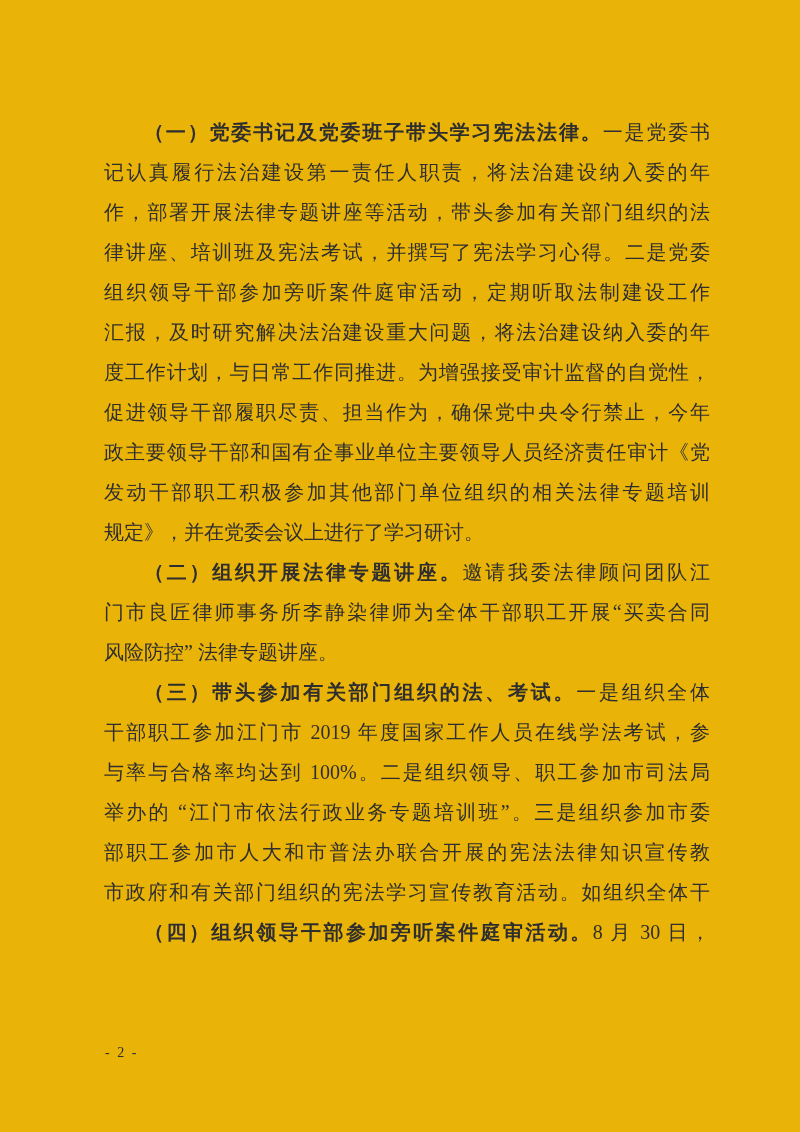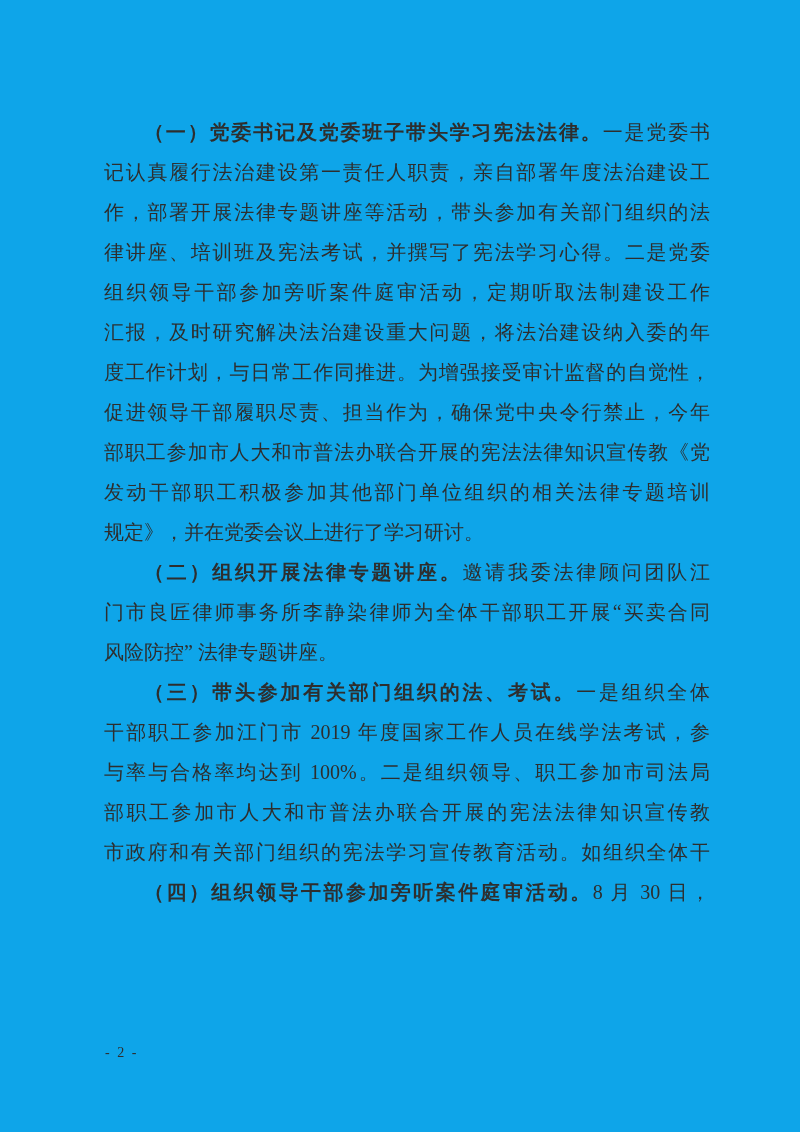"（一）党委书记及党委班子带头学习宪法法律。一是党委书" div.sheet { background: #0ea5e9 -> #eab308 }
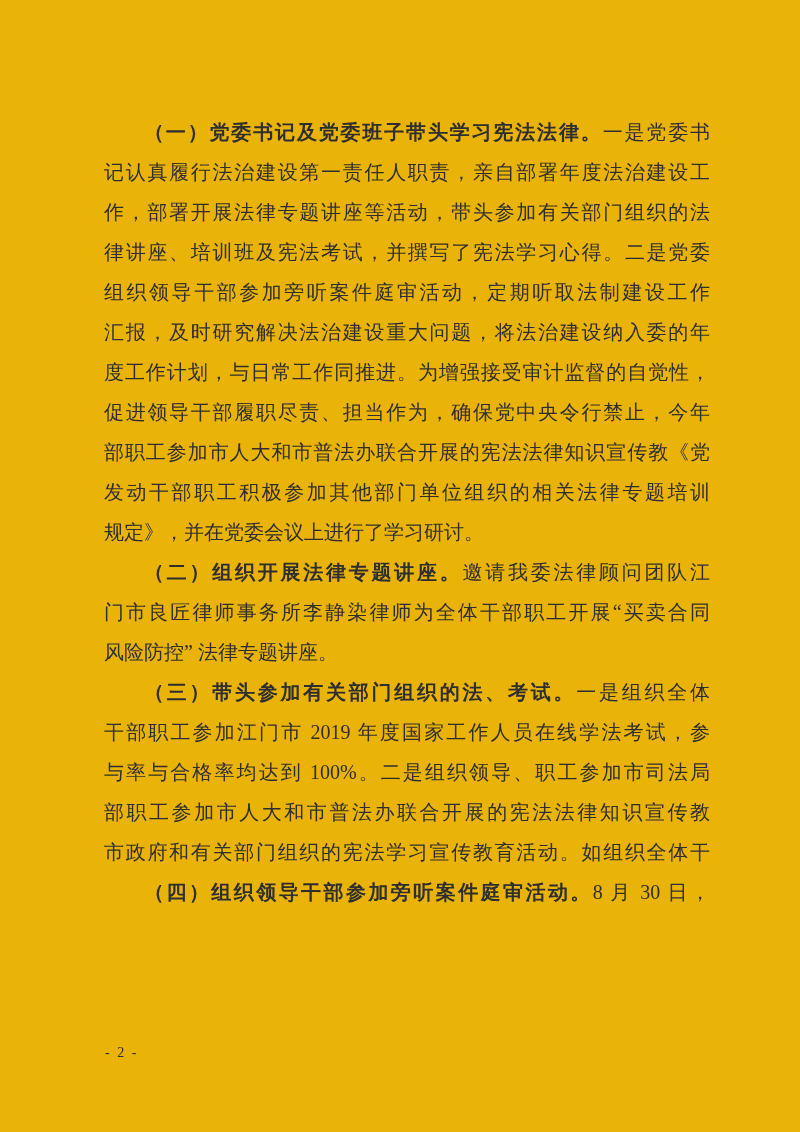"记认真履行法治建设第一责任人职责，亲自部署年度法治建设工" span.seg { text: 亲自部署年度法治建设工 -> 将法治建设纳入委的年 }
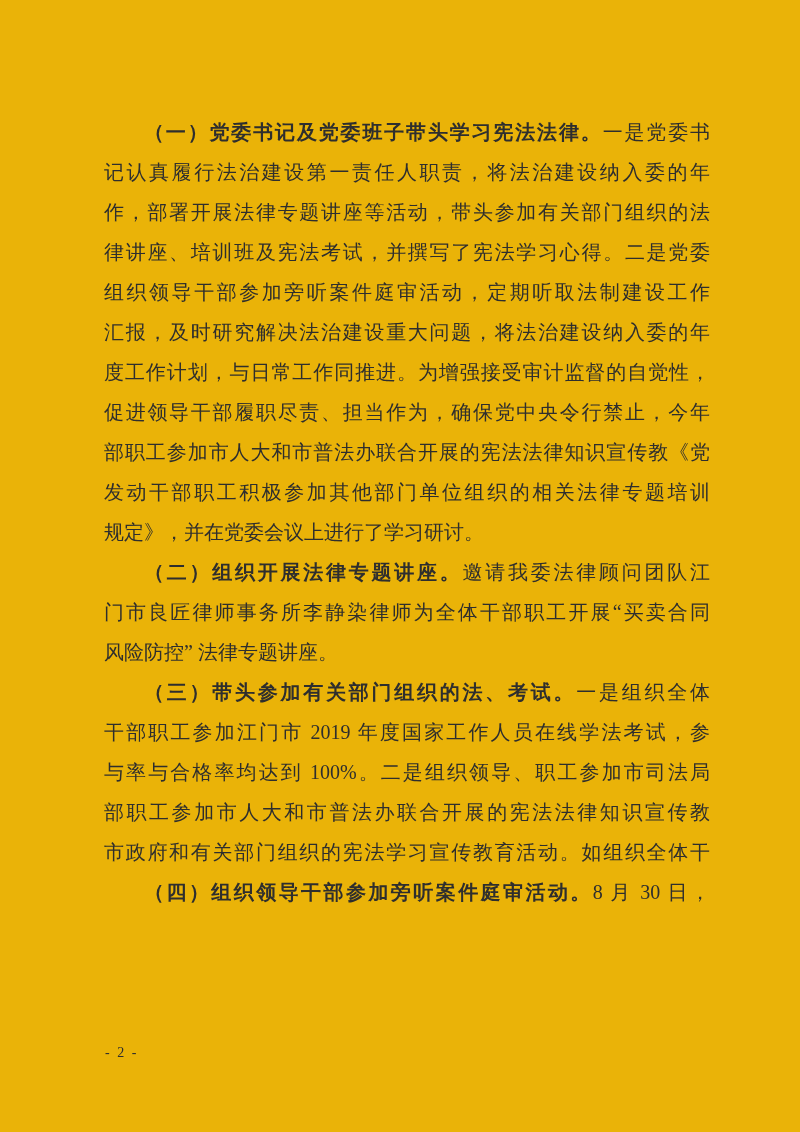"部职工参加市人大和市普法办联合开展的宪法法律知识宣传教《党" span.seg { text: 部职工参加市人大和市普法办联合开展的宪法法律知识宣传教 -> 政主要领导干部和国有企事业单位主要领导人员经济责任审计 }
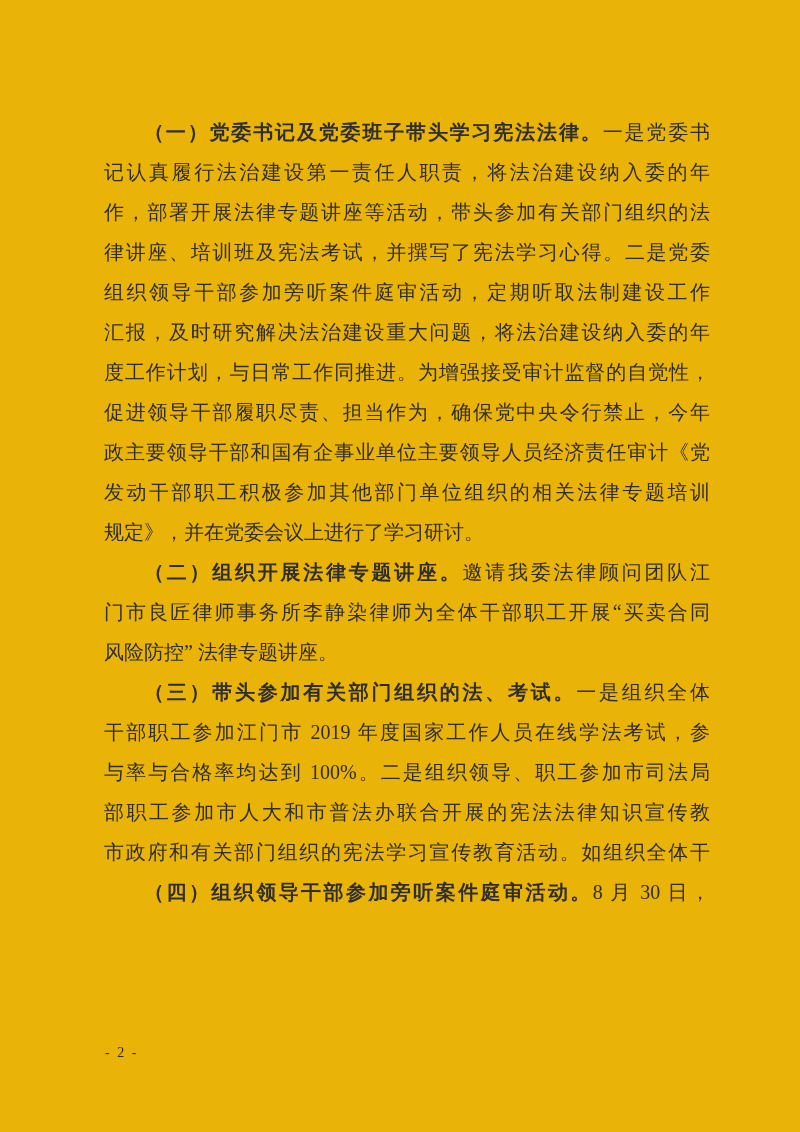"举办的 “江门市依法行政业务专题培训班”。三是组织参加市委" div.line { html: none -> <div><span>举办的 “江门市依法行政业务专题培训班”。三是组织参加市委</span></div> }
